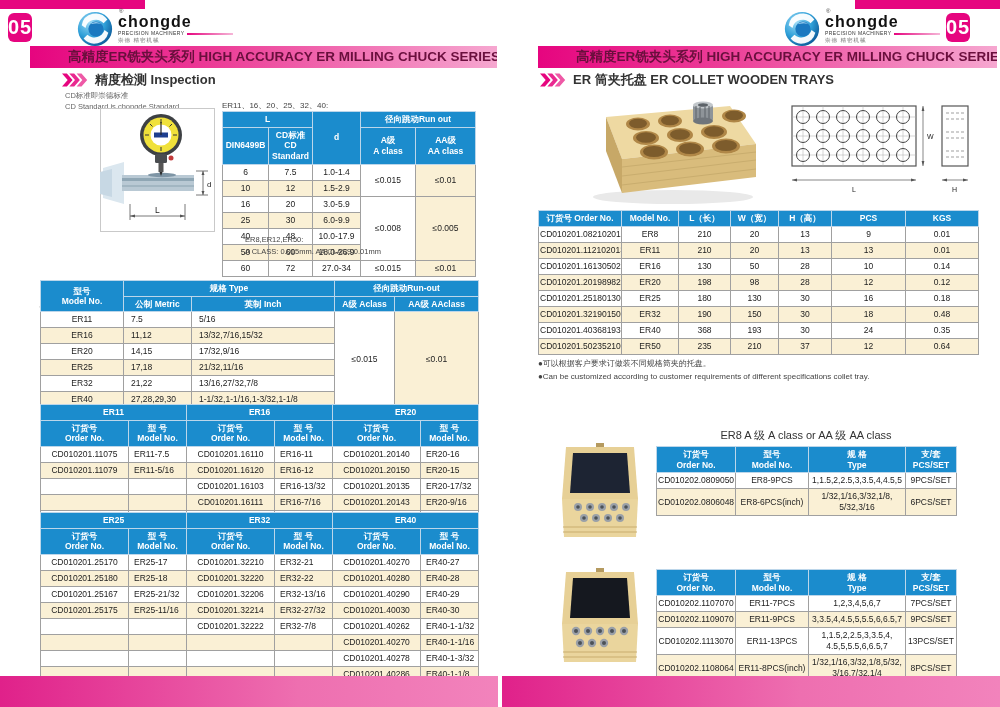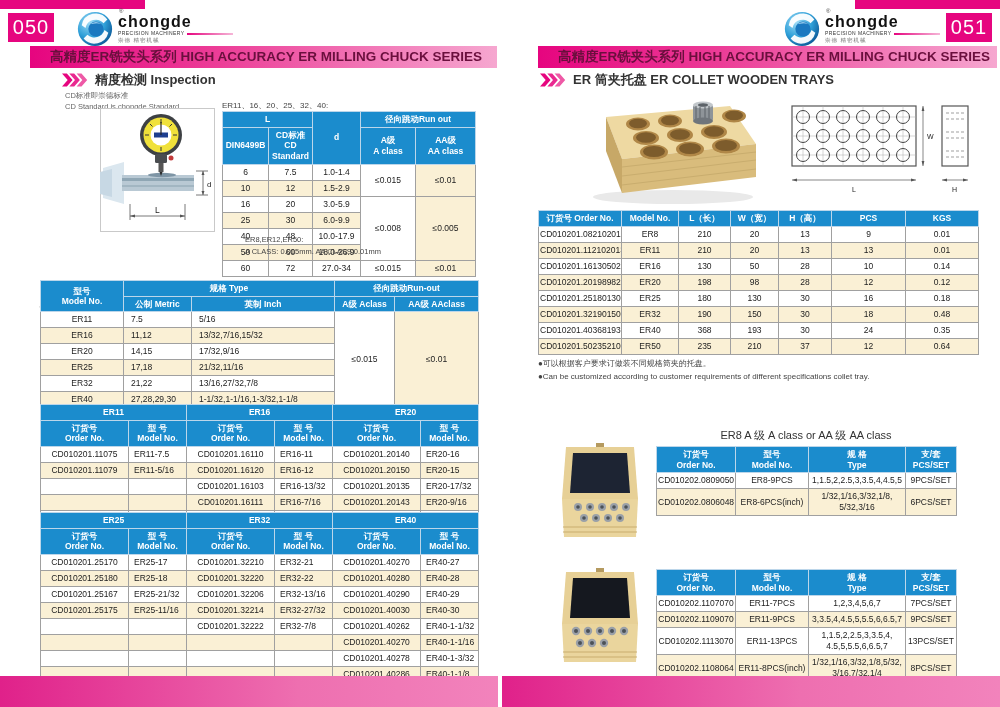"050" .pageno { border-radius: none -> 6px; font-weight: normal -> bold; width: 46px -> 24px }
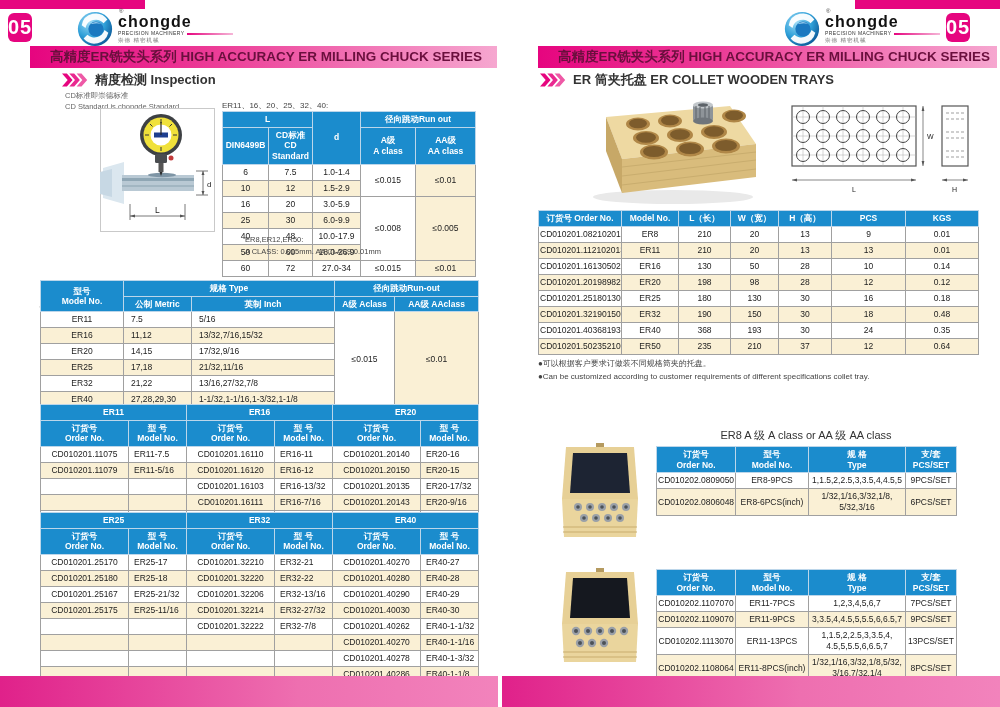"高精度ER铣夹头系列 HIGH ACCURACY ER MILLING" .banner { padding-left: 20px -> 38px }
